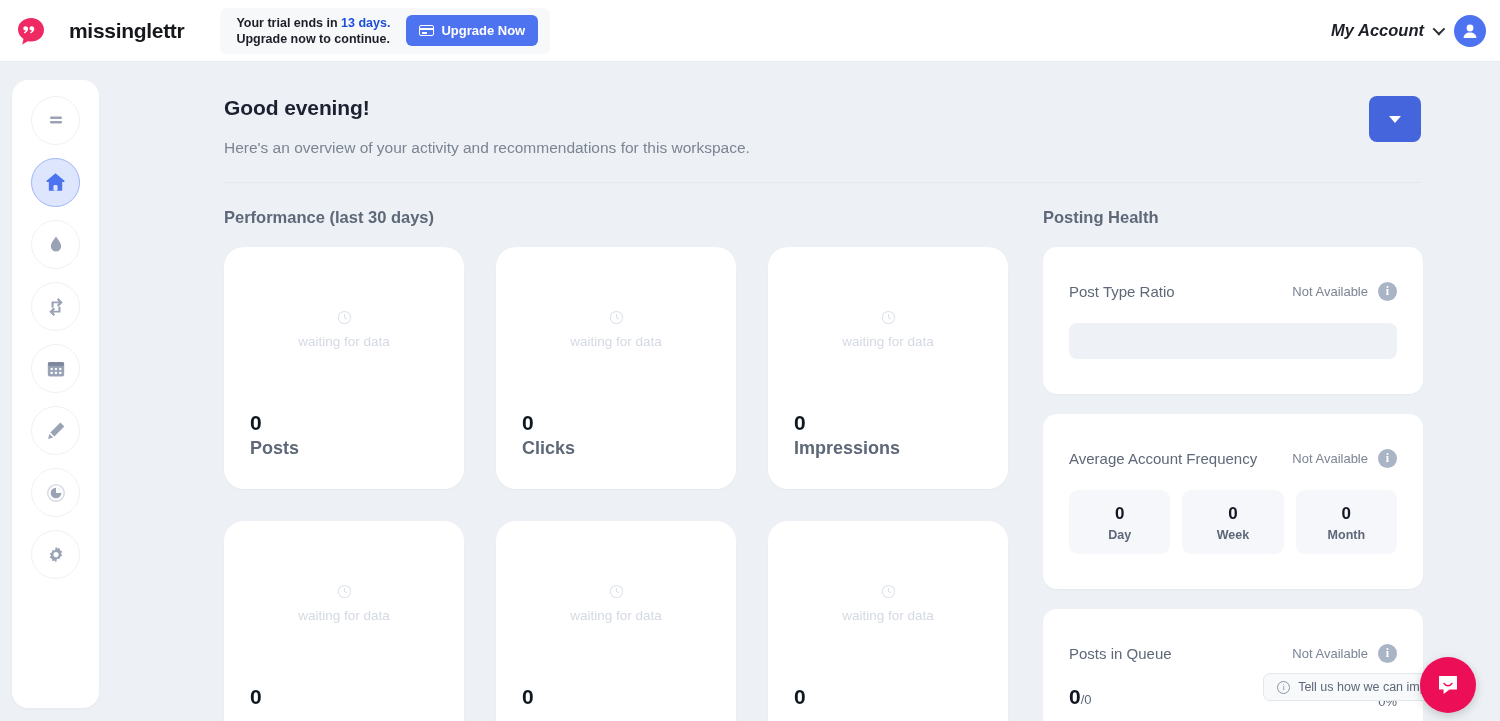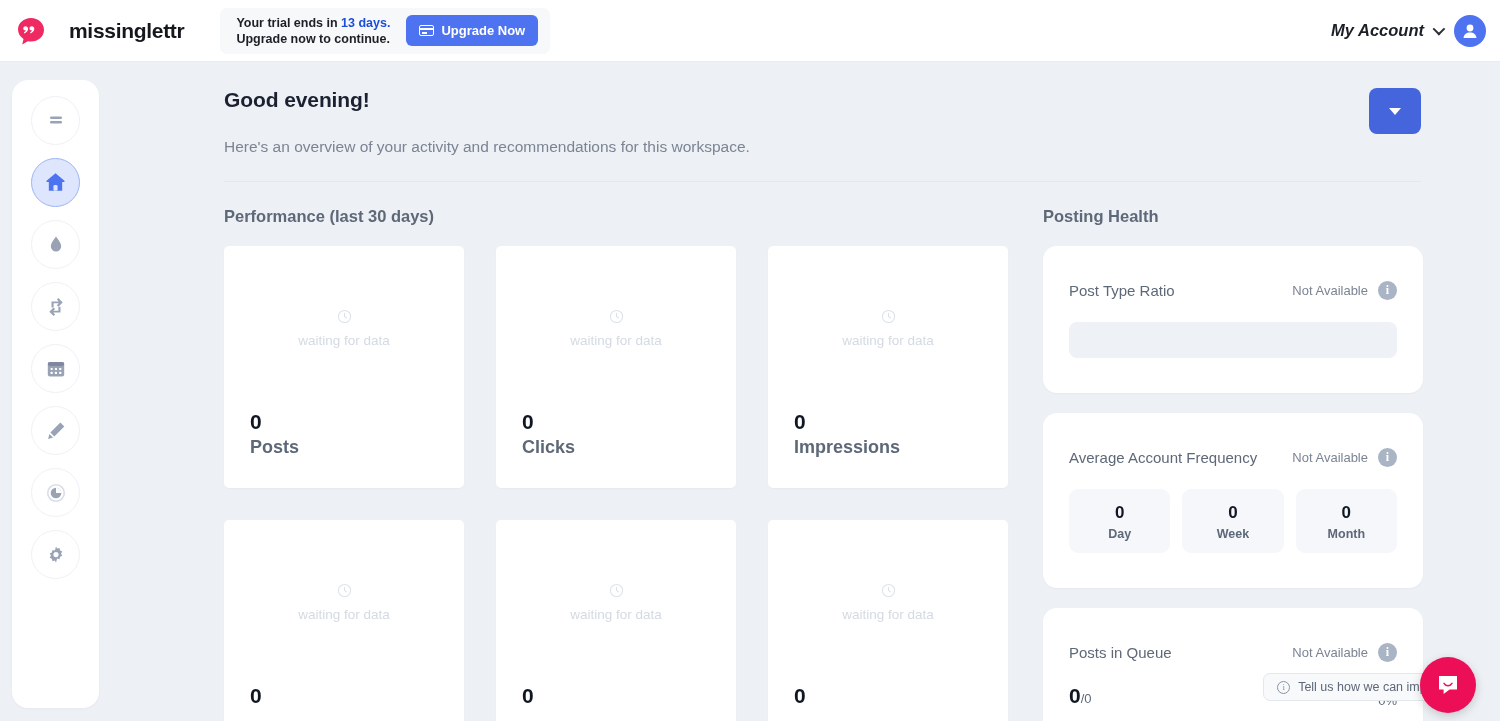"Good evening!" .greet-row { padding-top: 26px -> 34px }
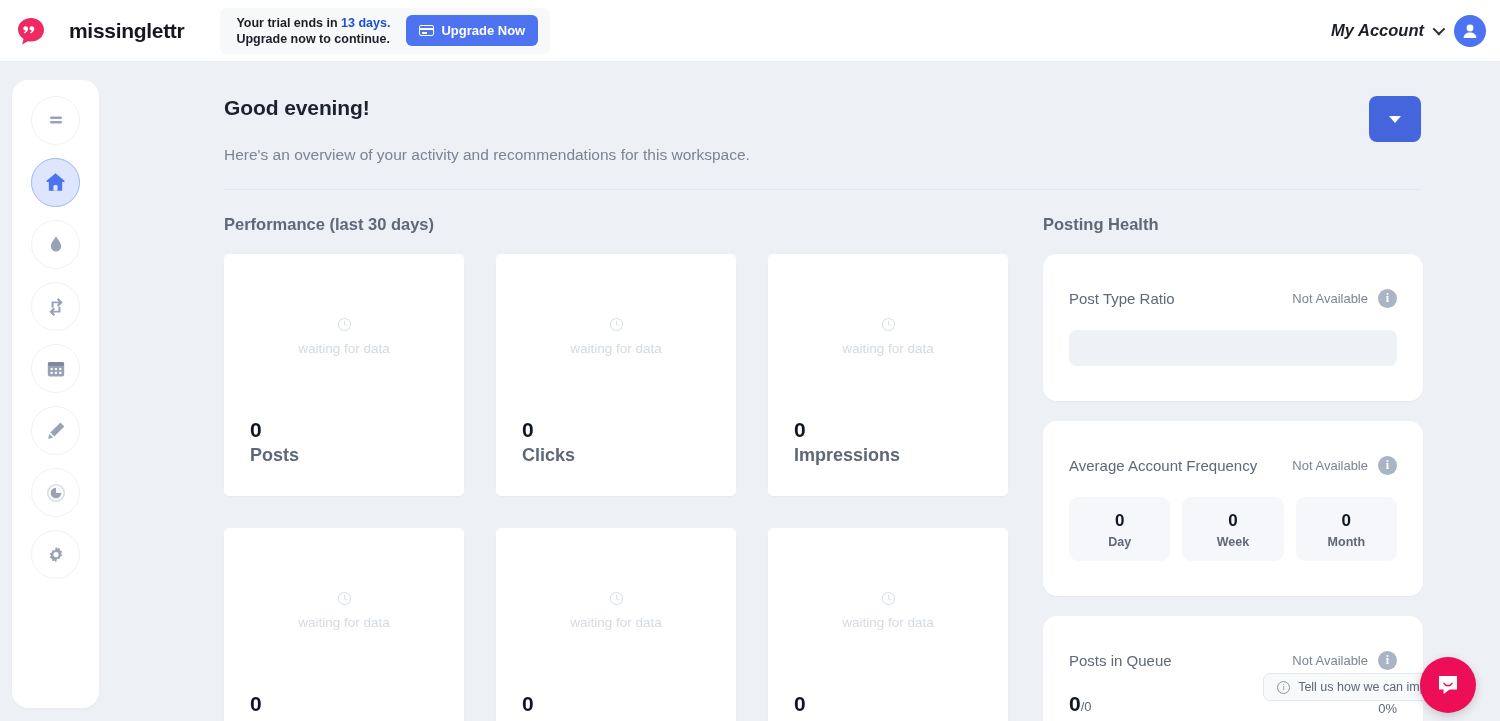"Here's an overview of your" .greet p { margin-top: 26px -> 19px }
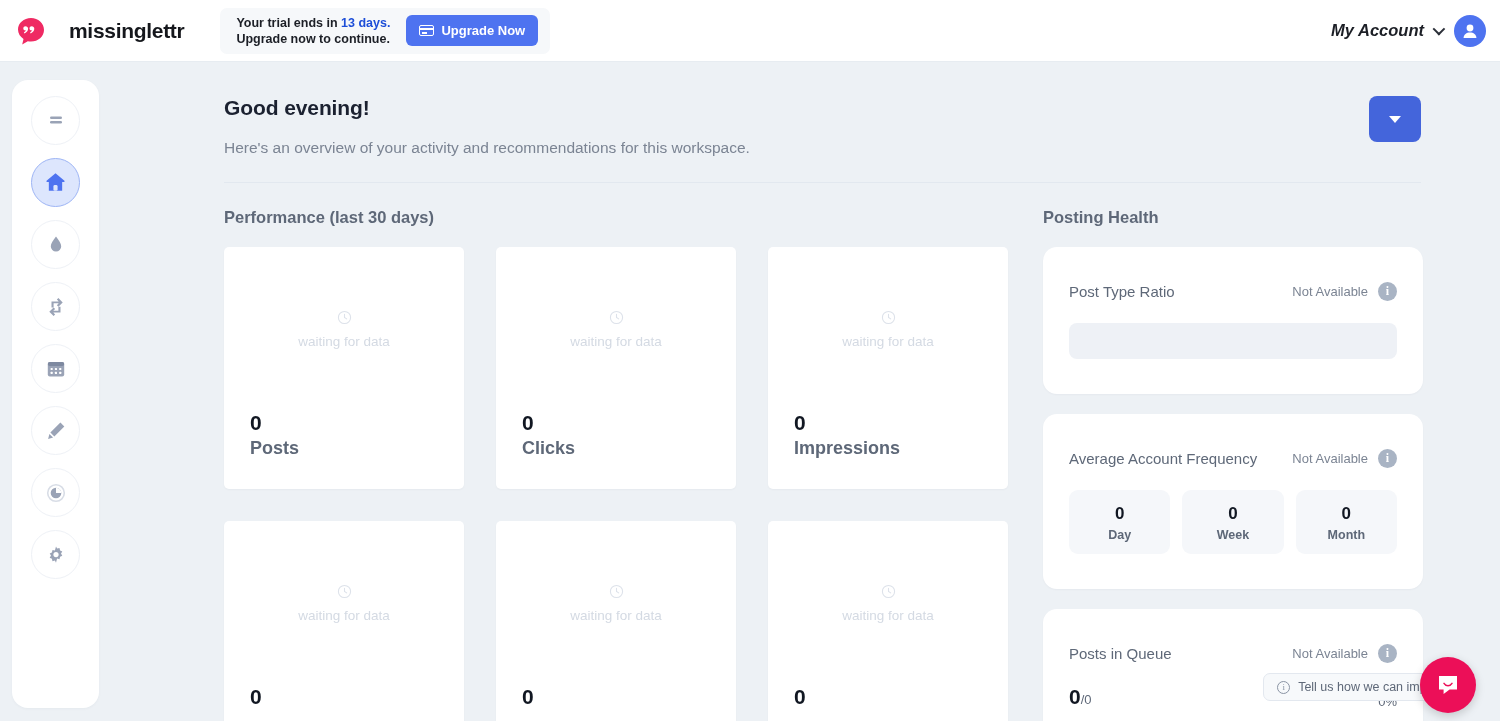"waiting for data" .perf-card { border-radius: 5px -> 20px }
